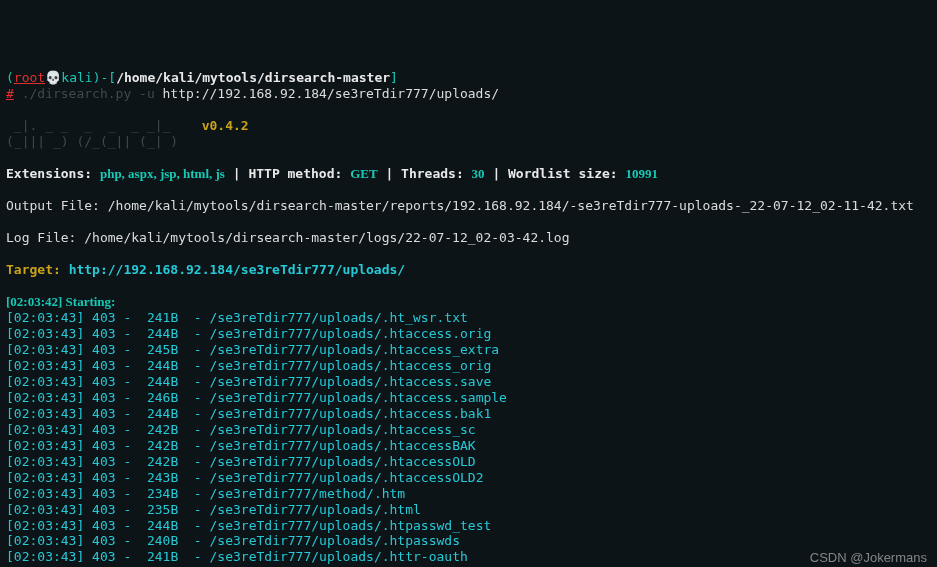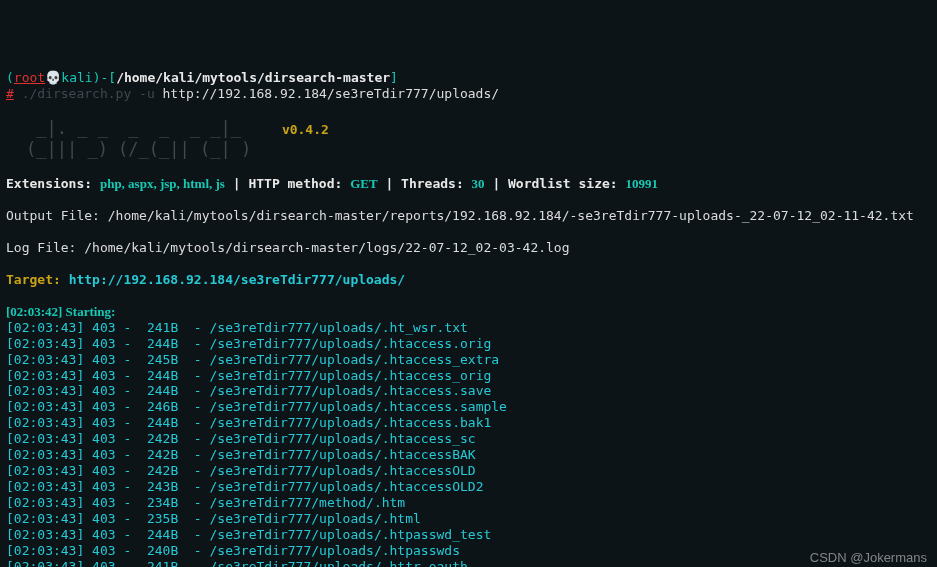"_|. _ _ _ _" .logo-block { font-size: 17px -> 13px; margin-left: 20px -> none }
